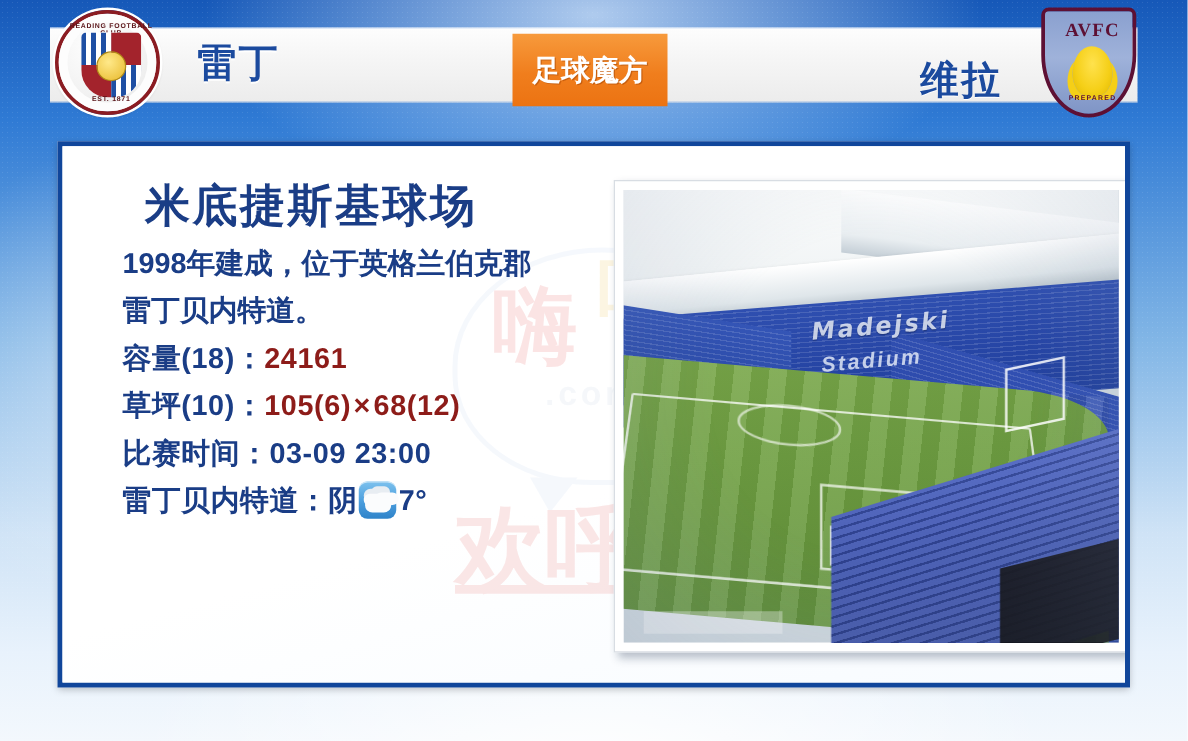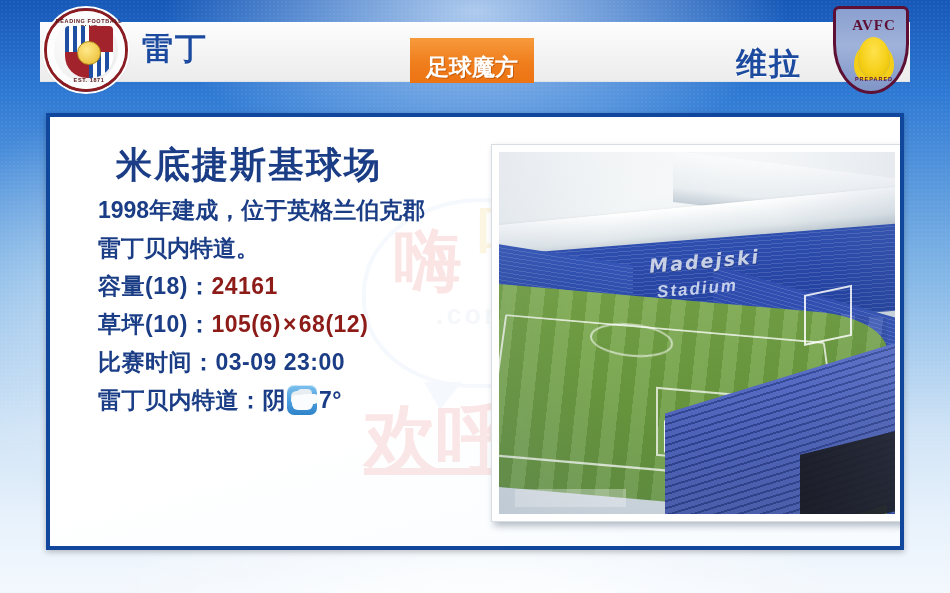"雷丁" .team-name.home { font-family: Liberation Mono, monospace -> none; left: 142px -> 158px }
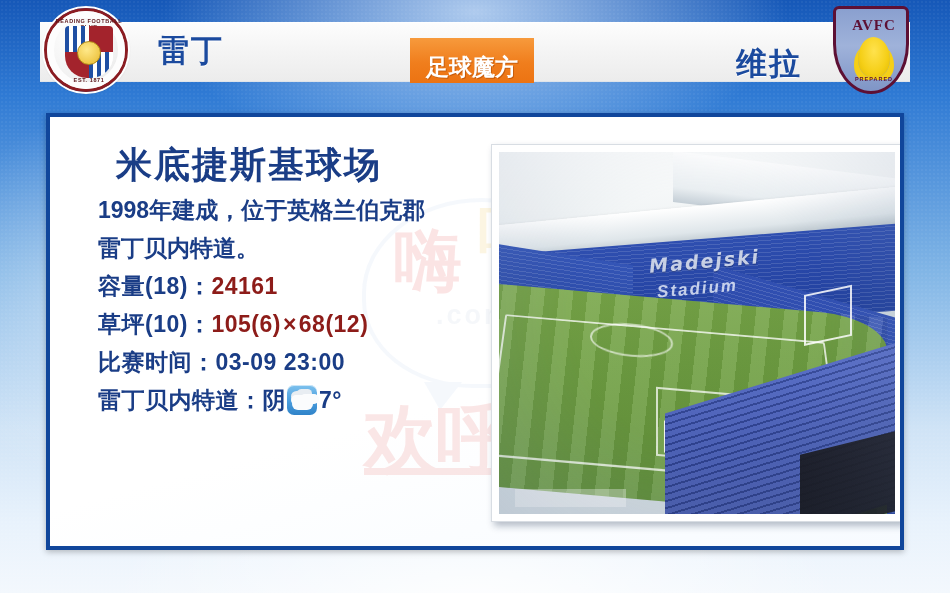"足球魔方" .site-logo { align-items: flex-end -> center; height: 45px -> 58px; top: 38px -> 27px }
